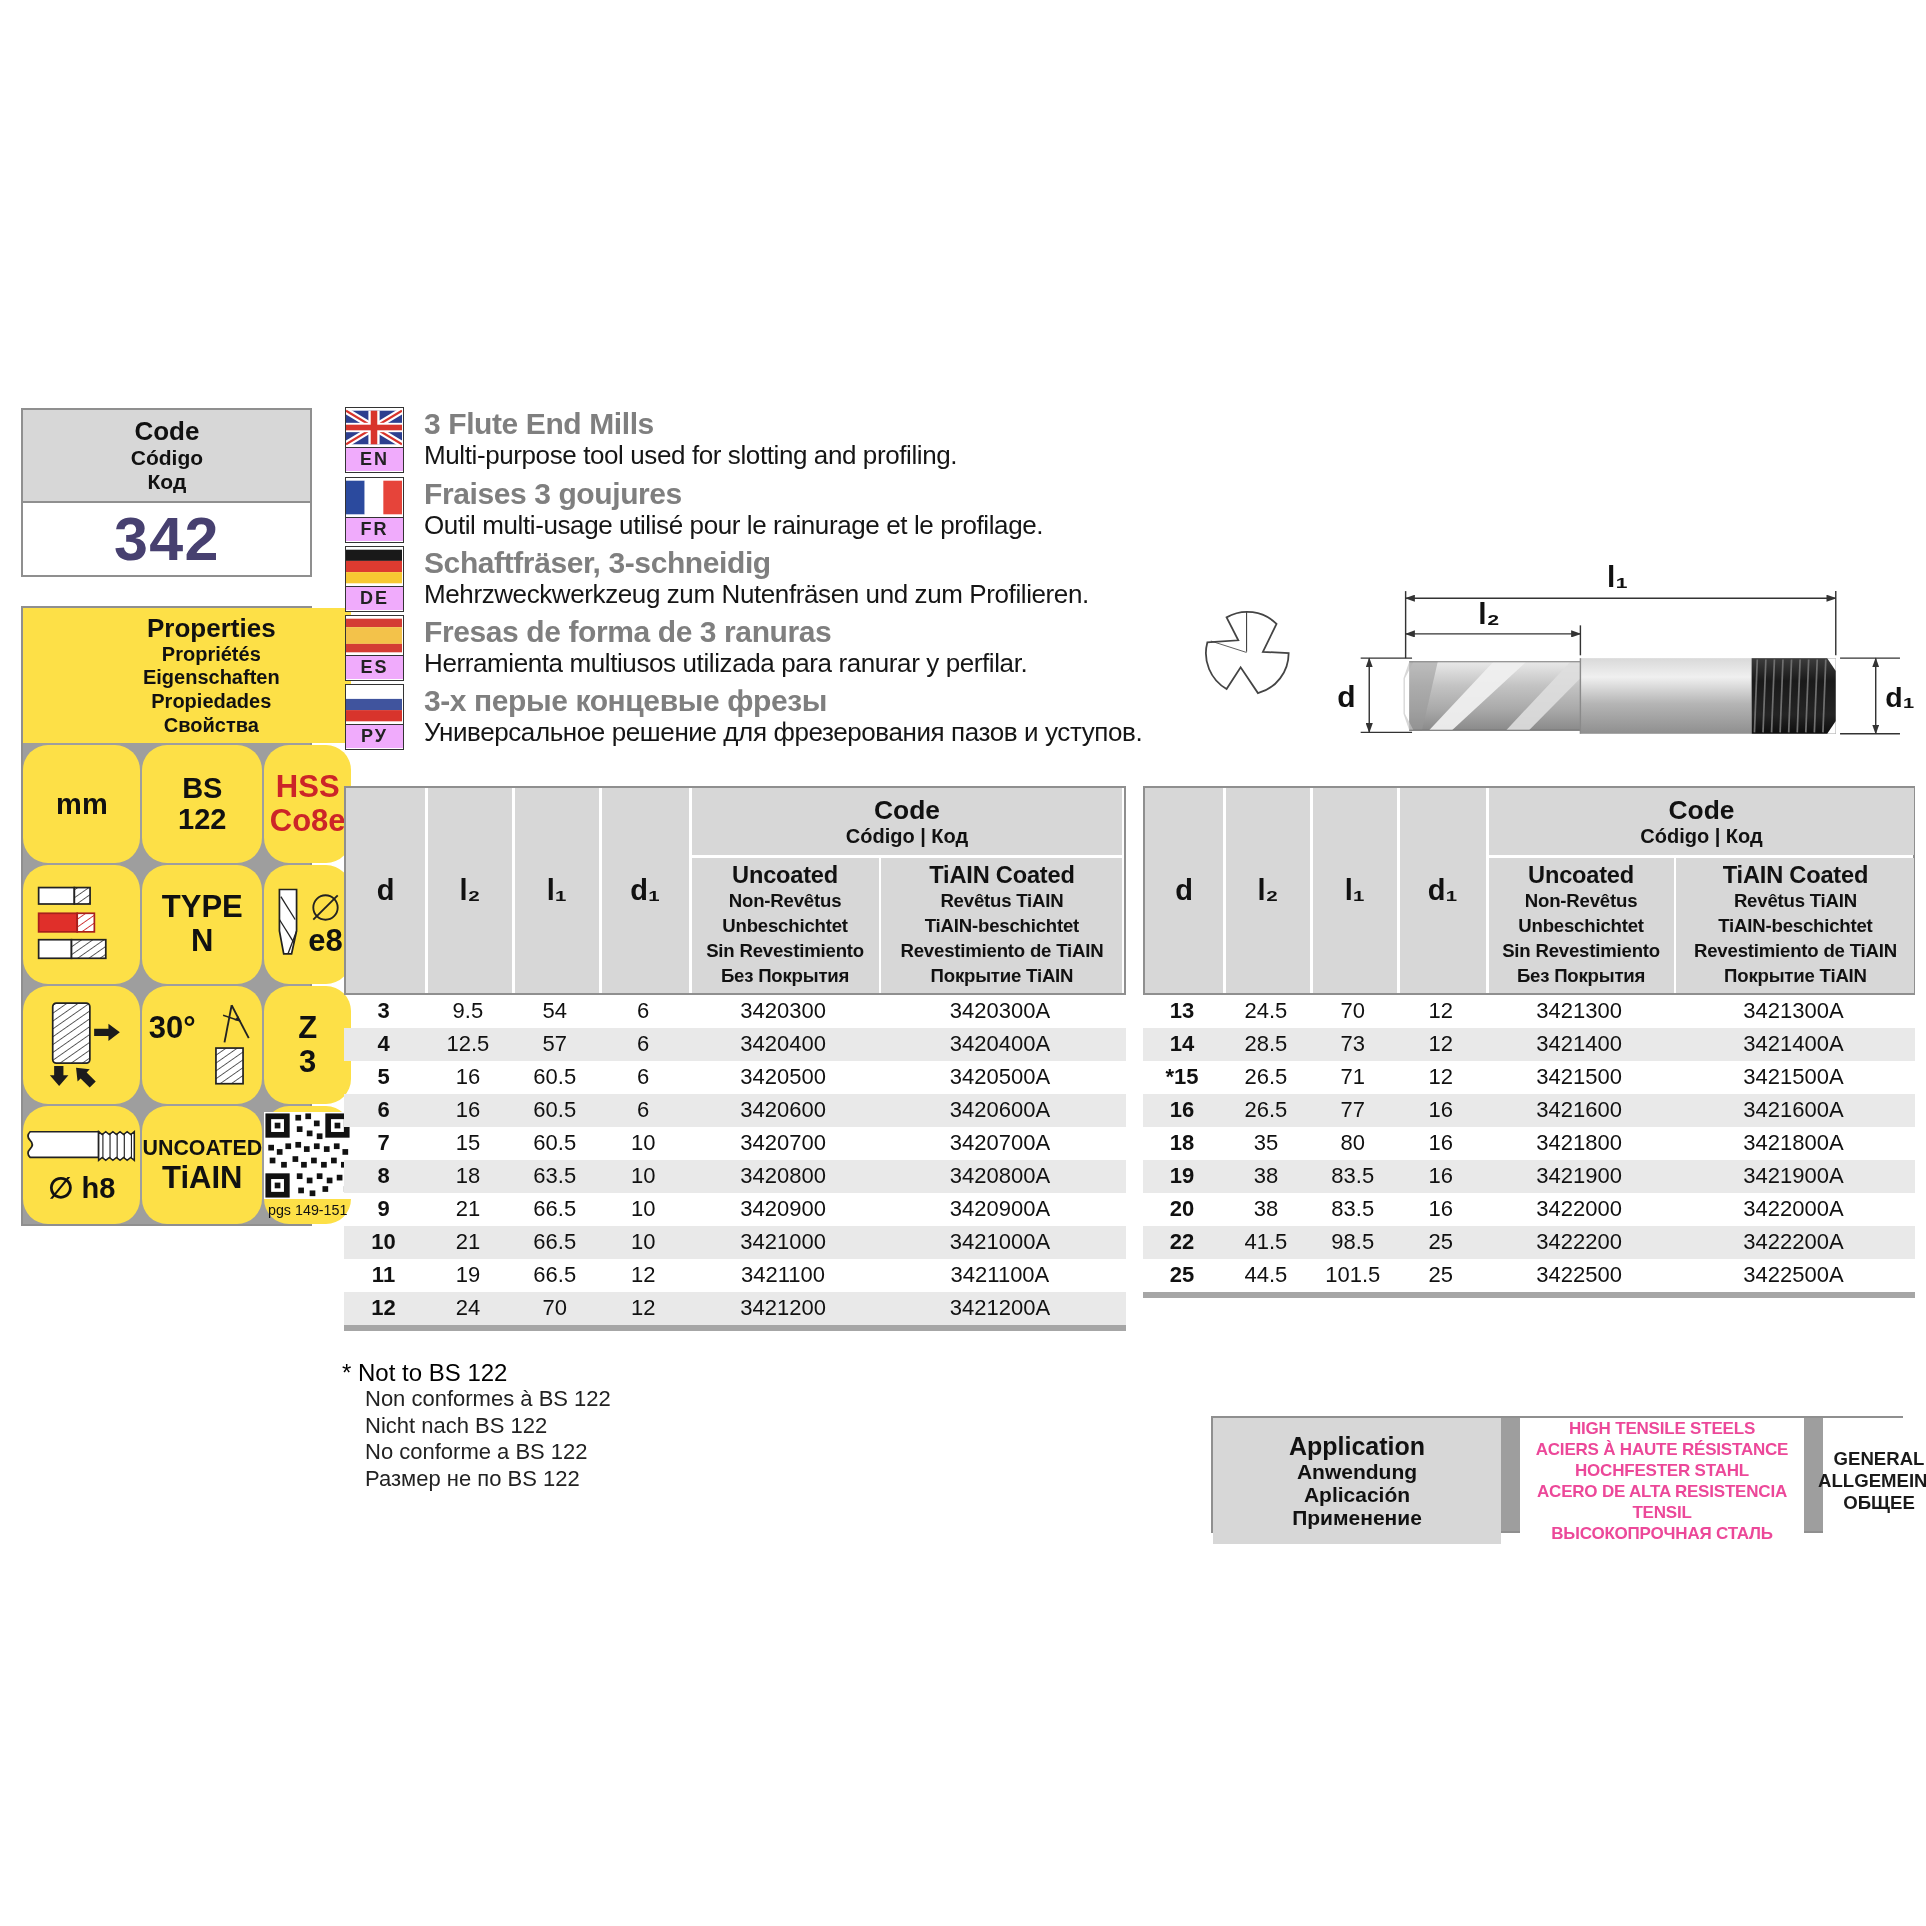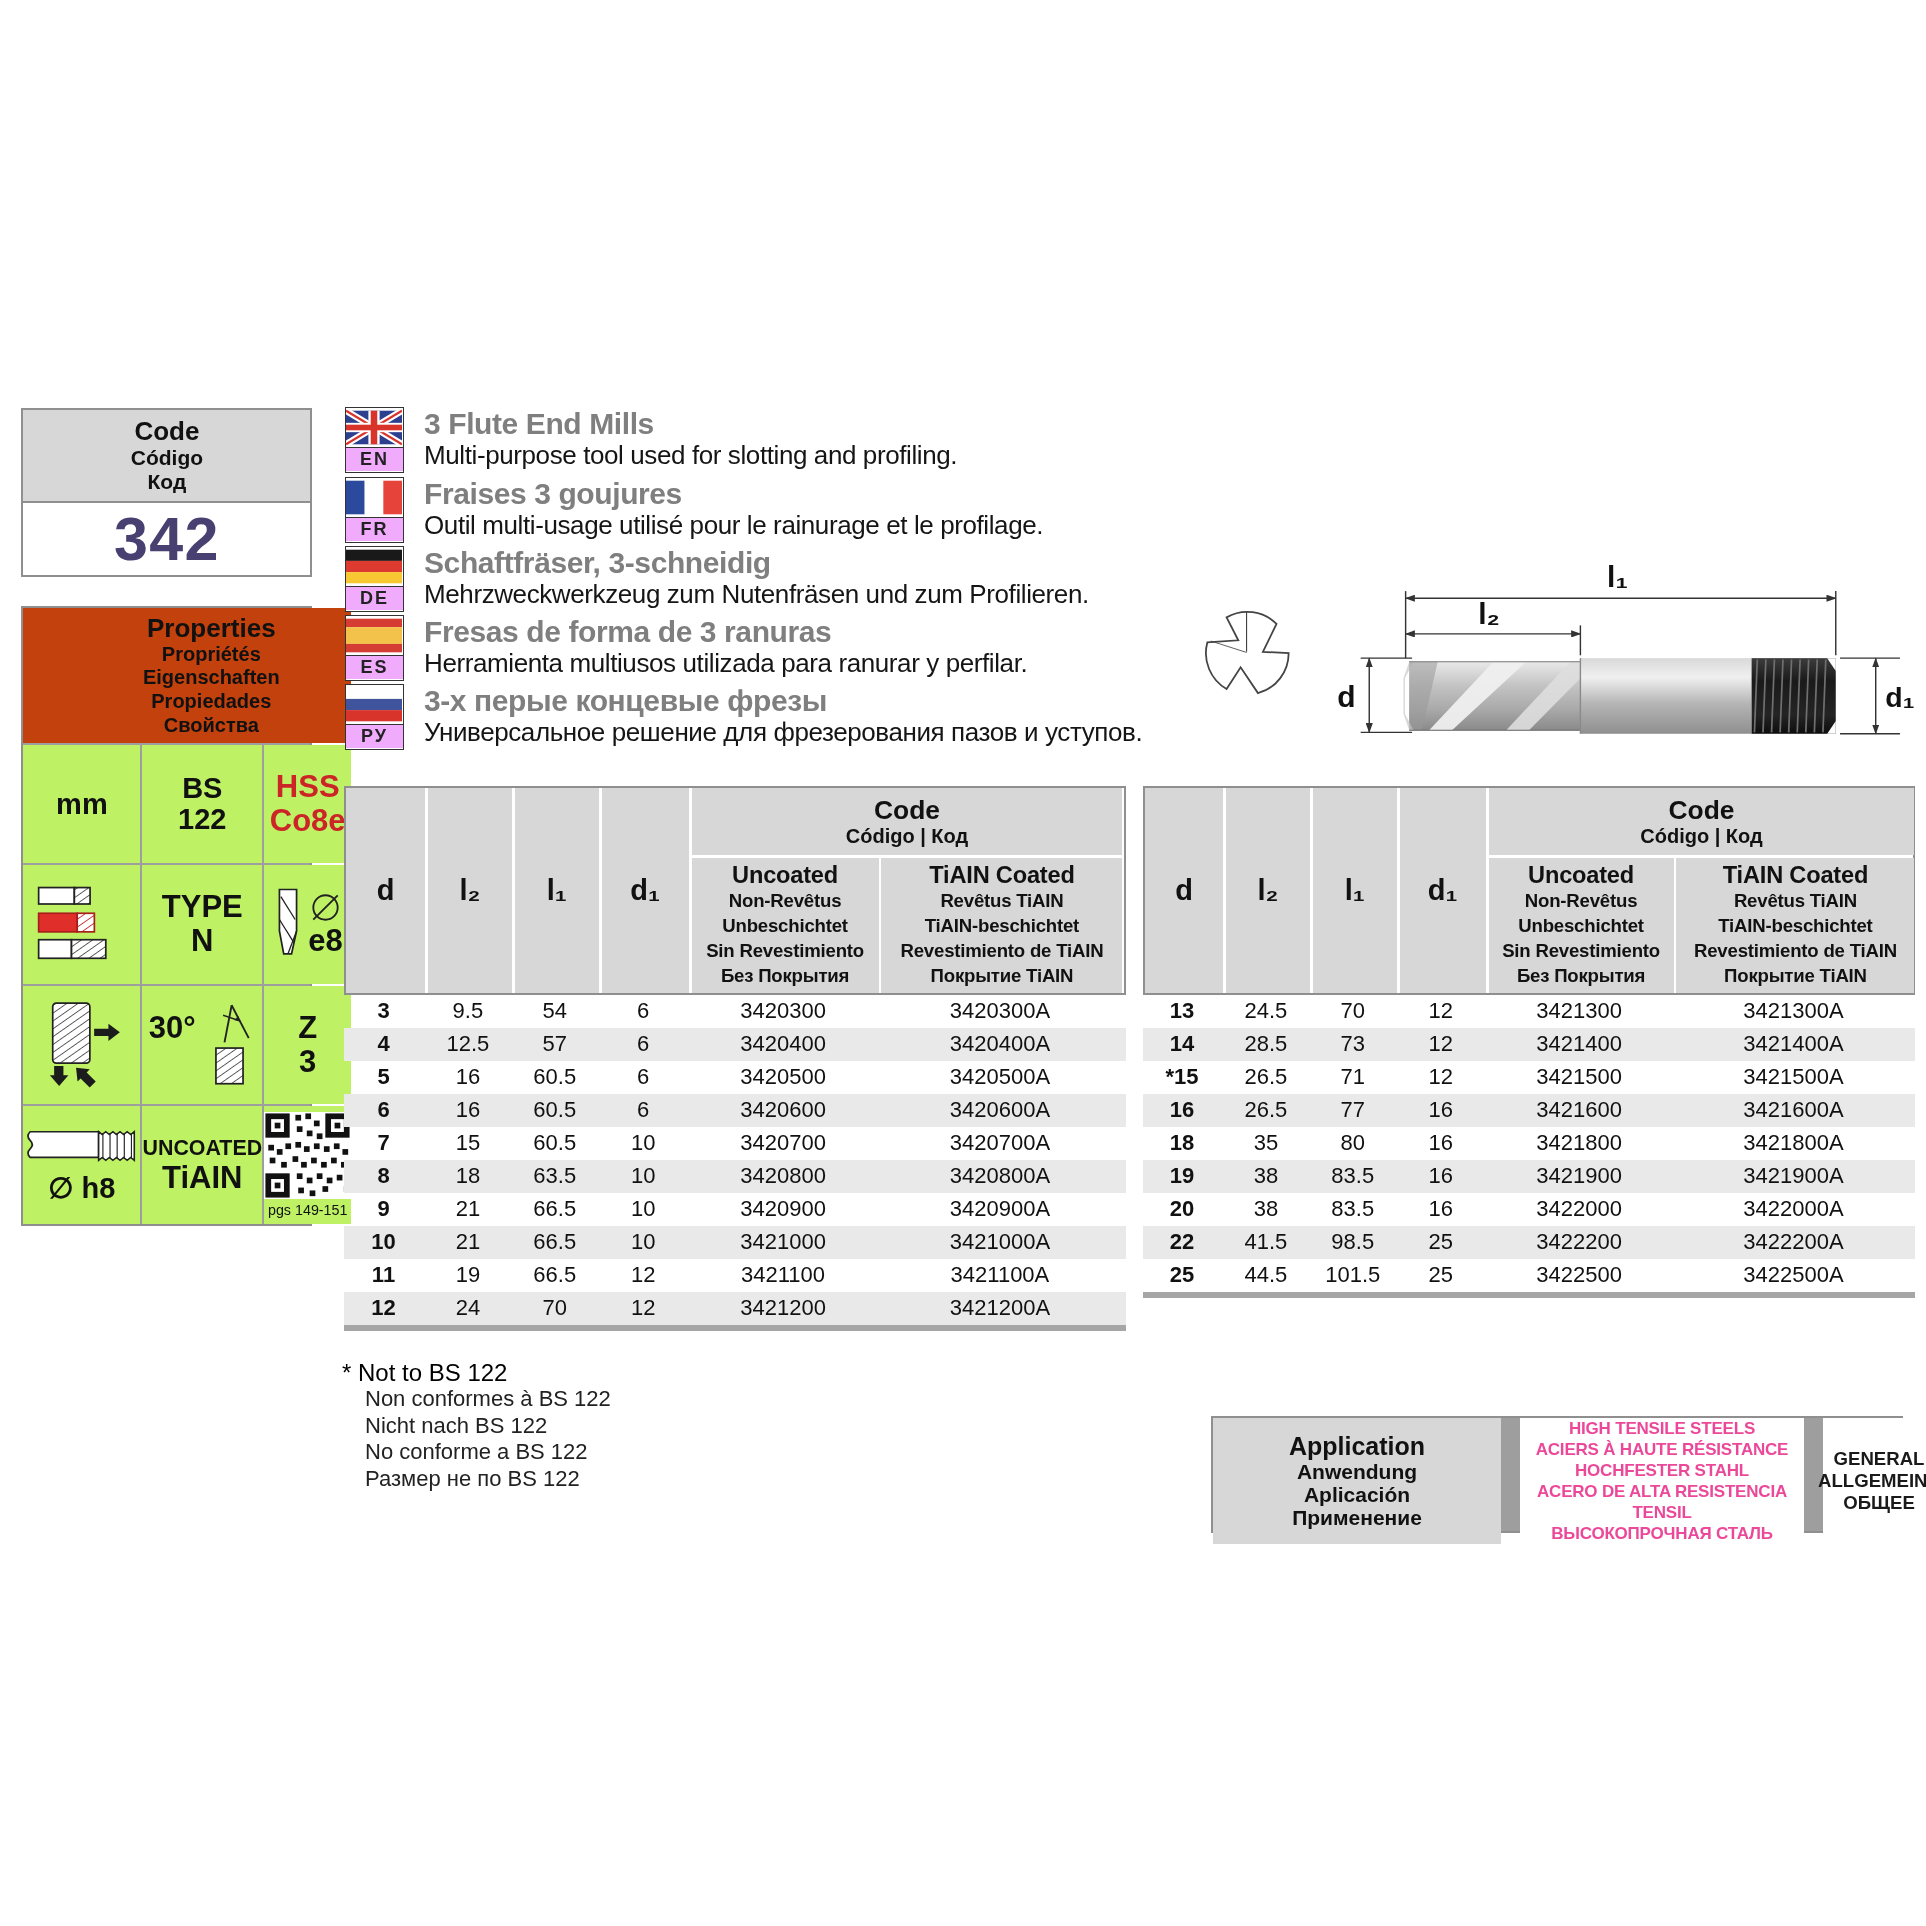"Properties" #propbox .phd { background: #c2410c -> #fde047 }
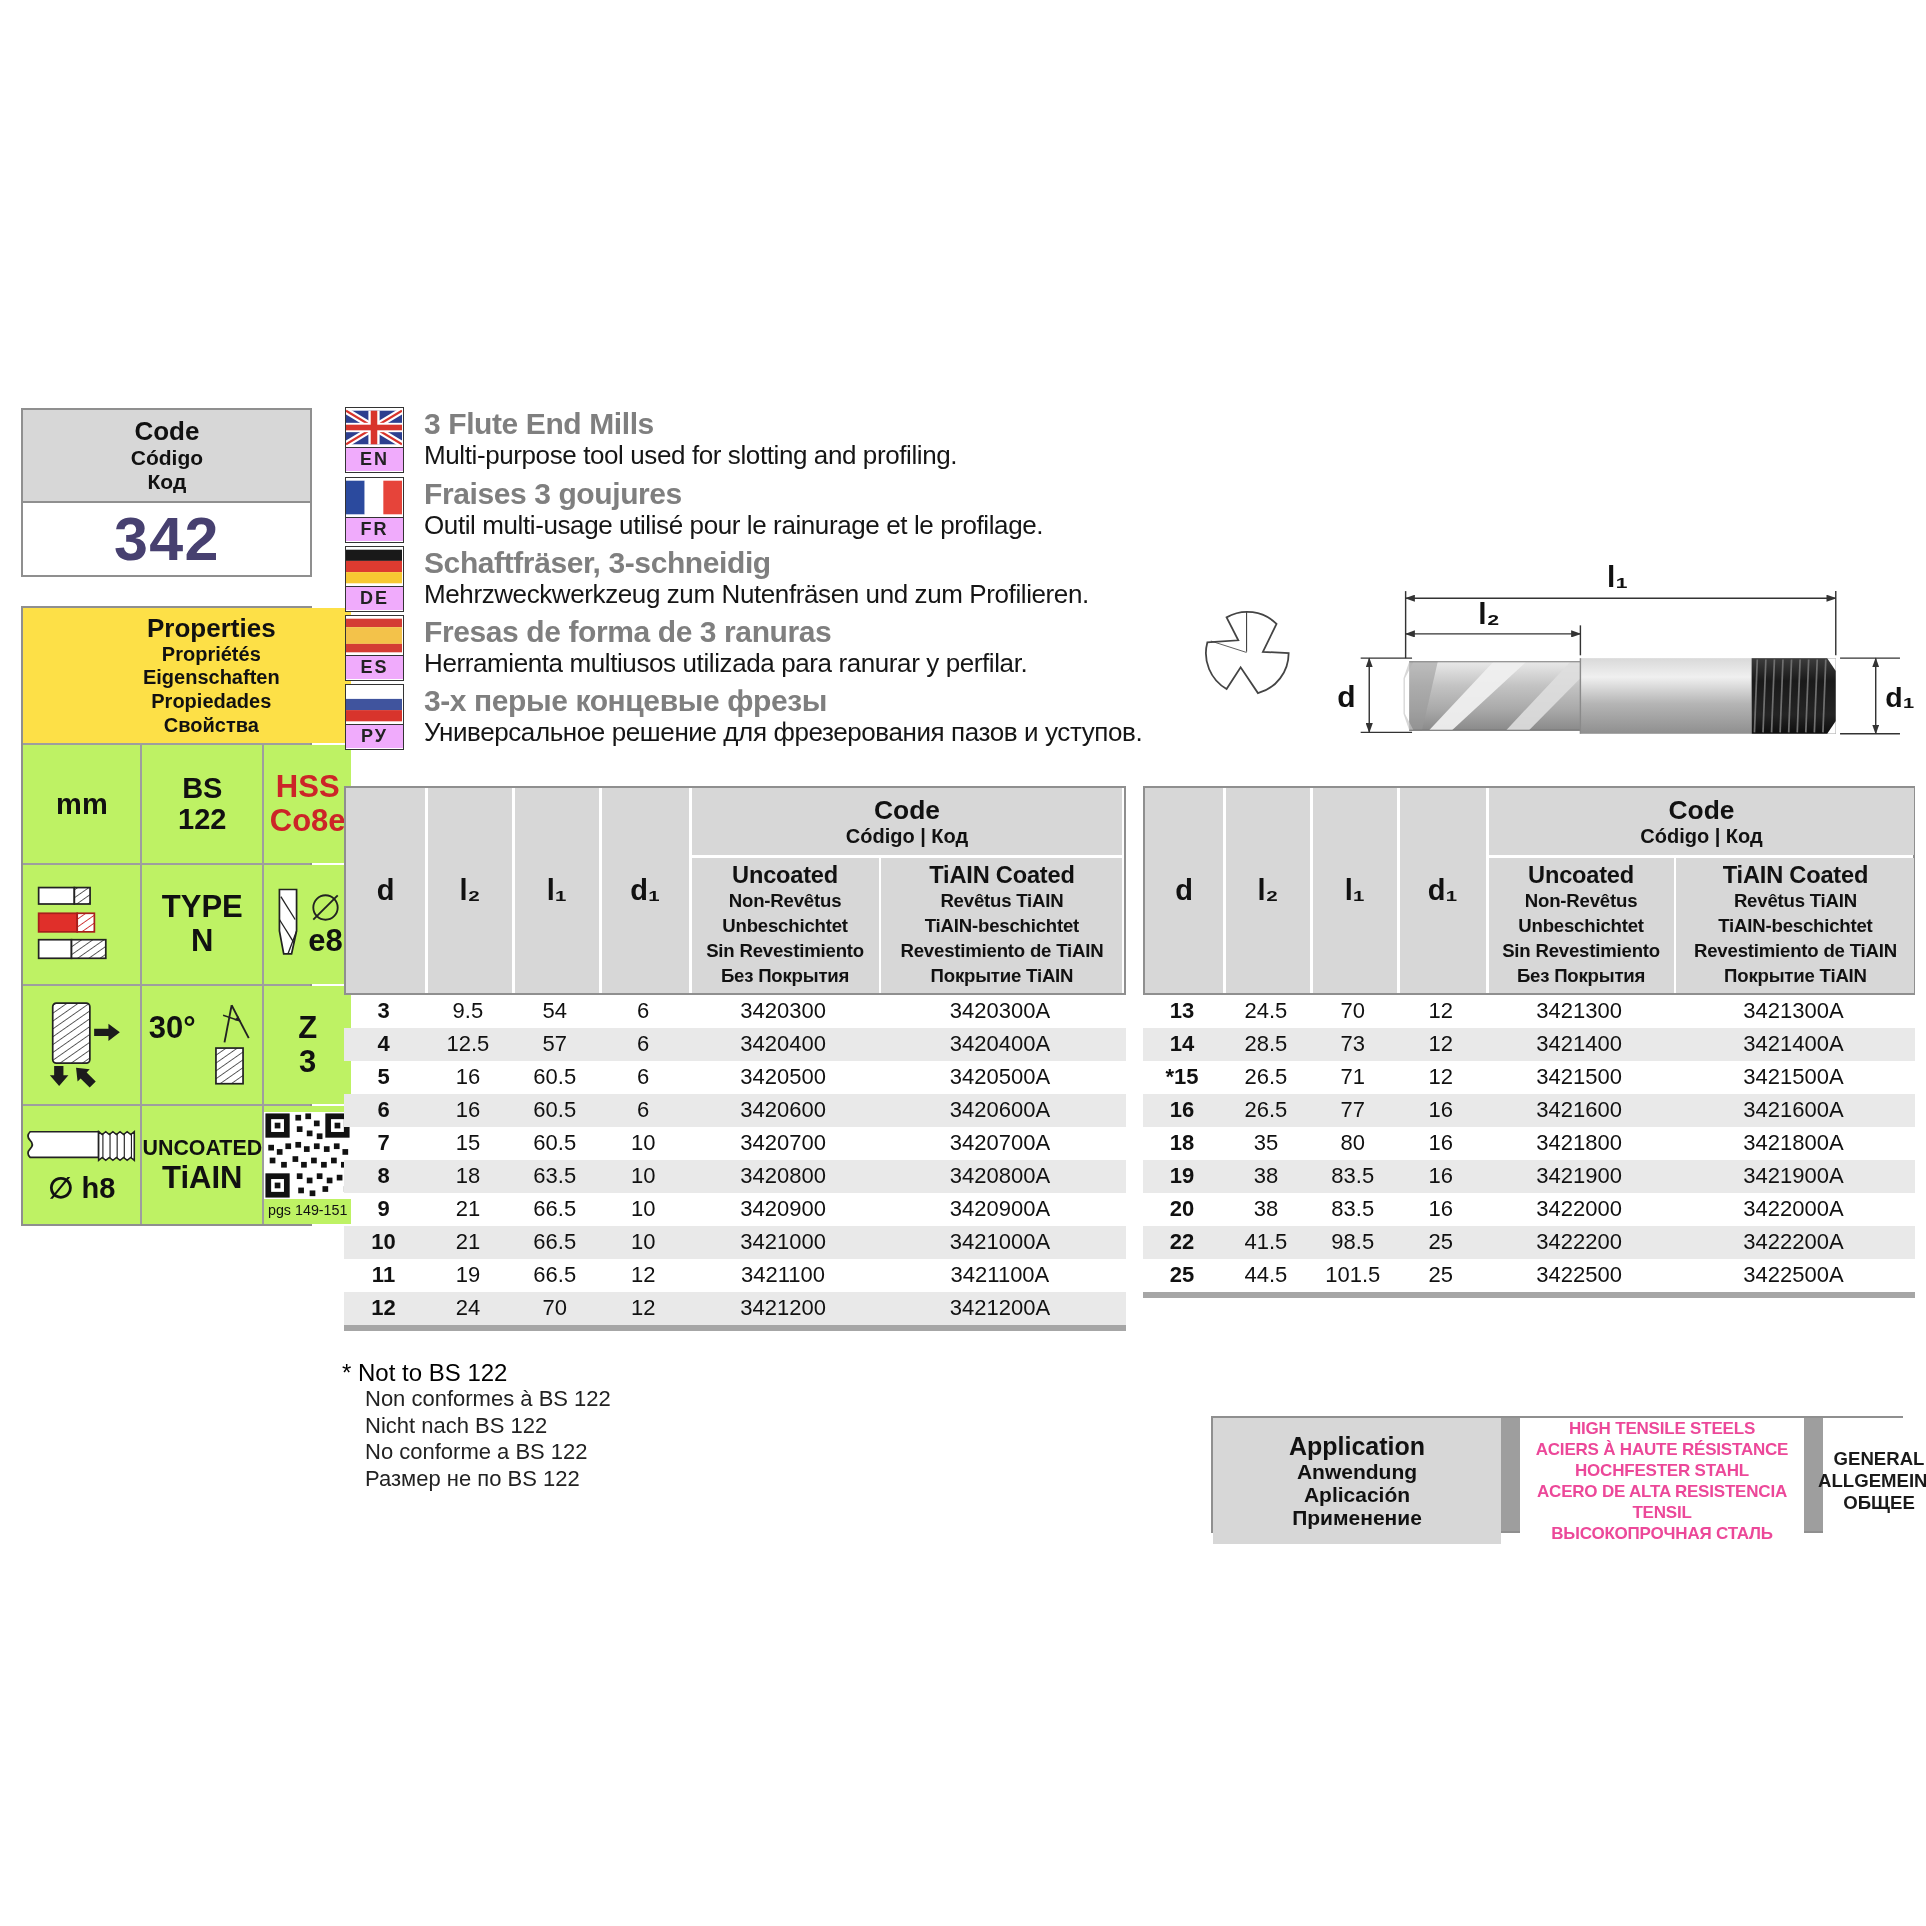"mm" #propbox .cell { background: #bef264 -> #fde047; border-radius: none -> 25px }
